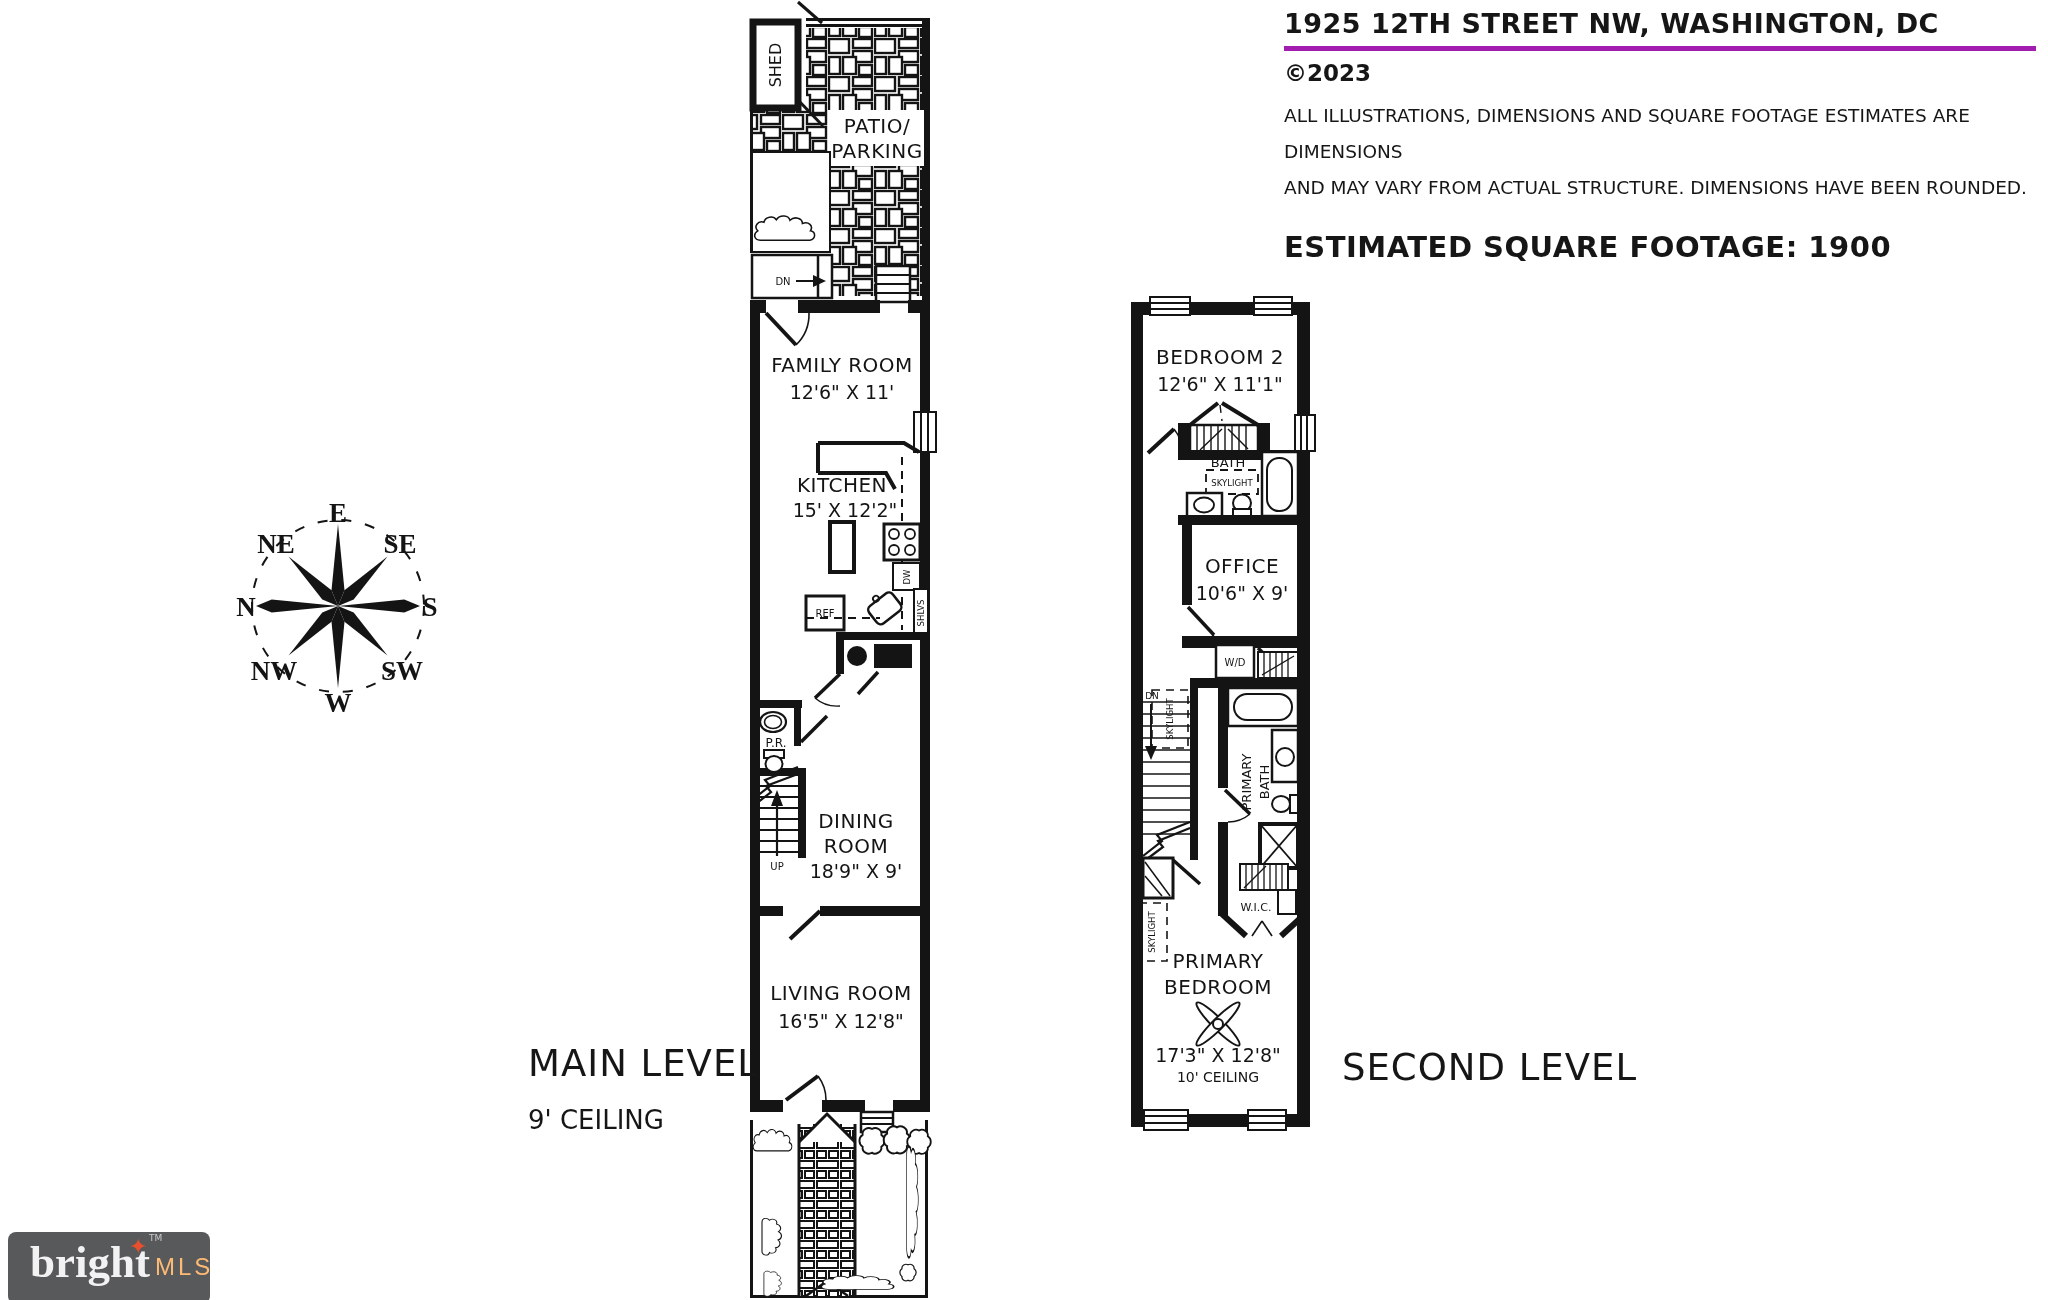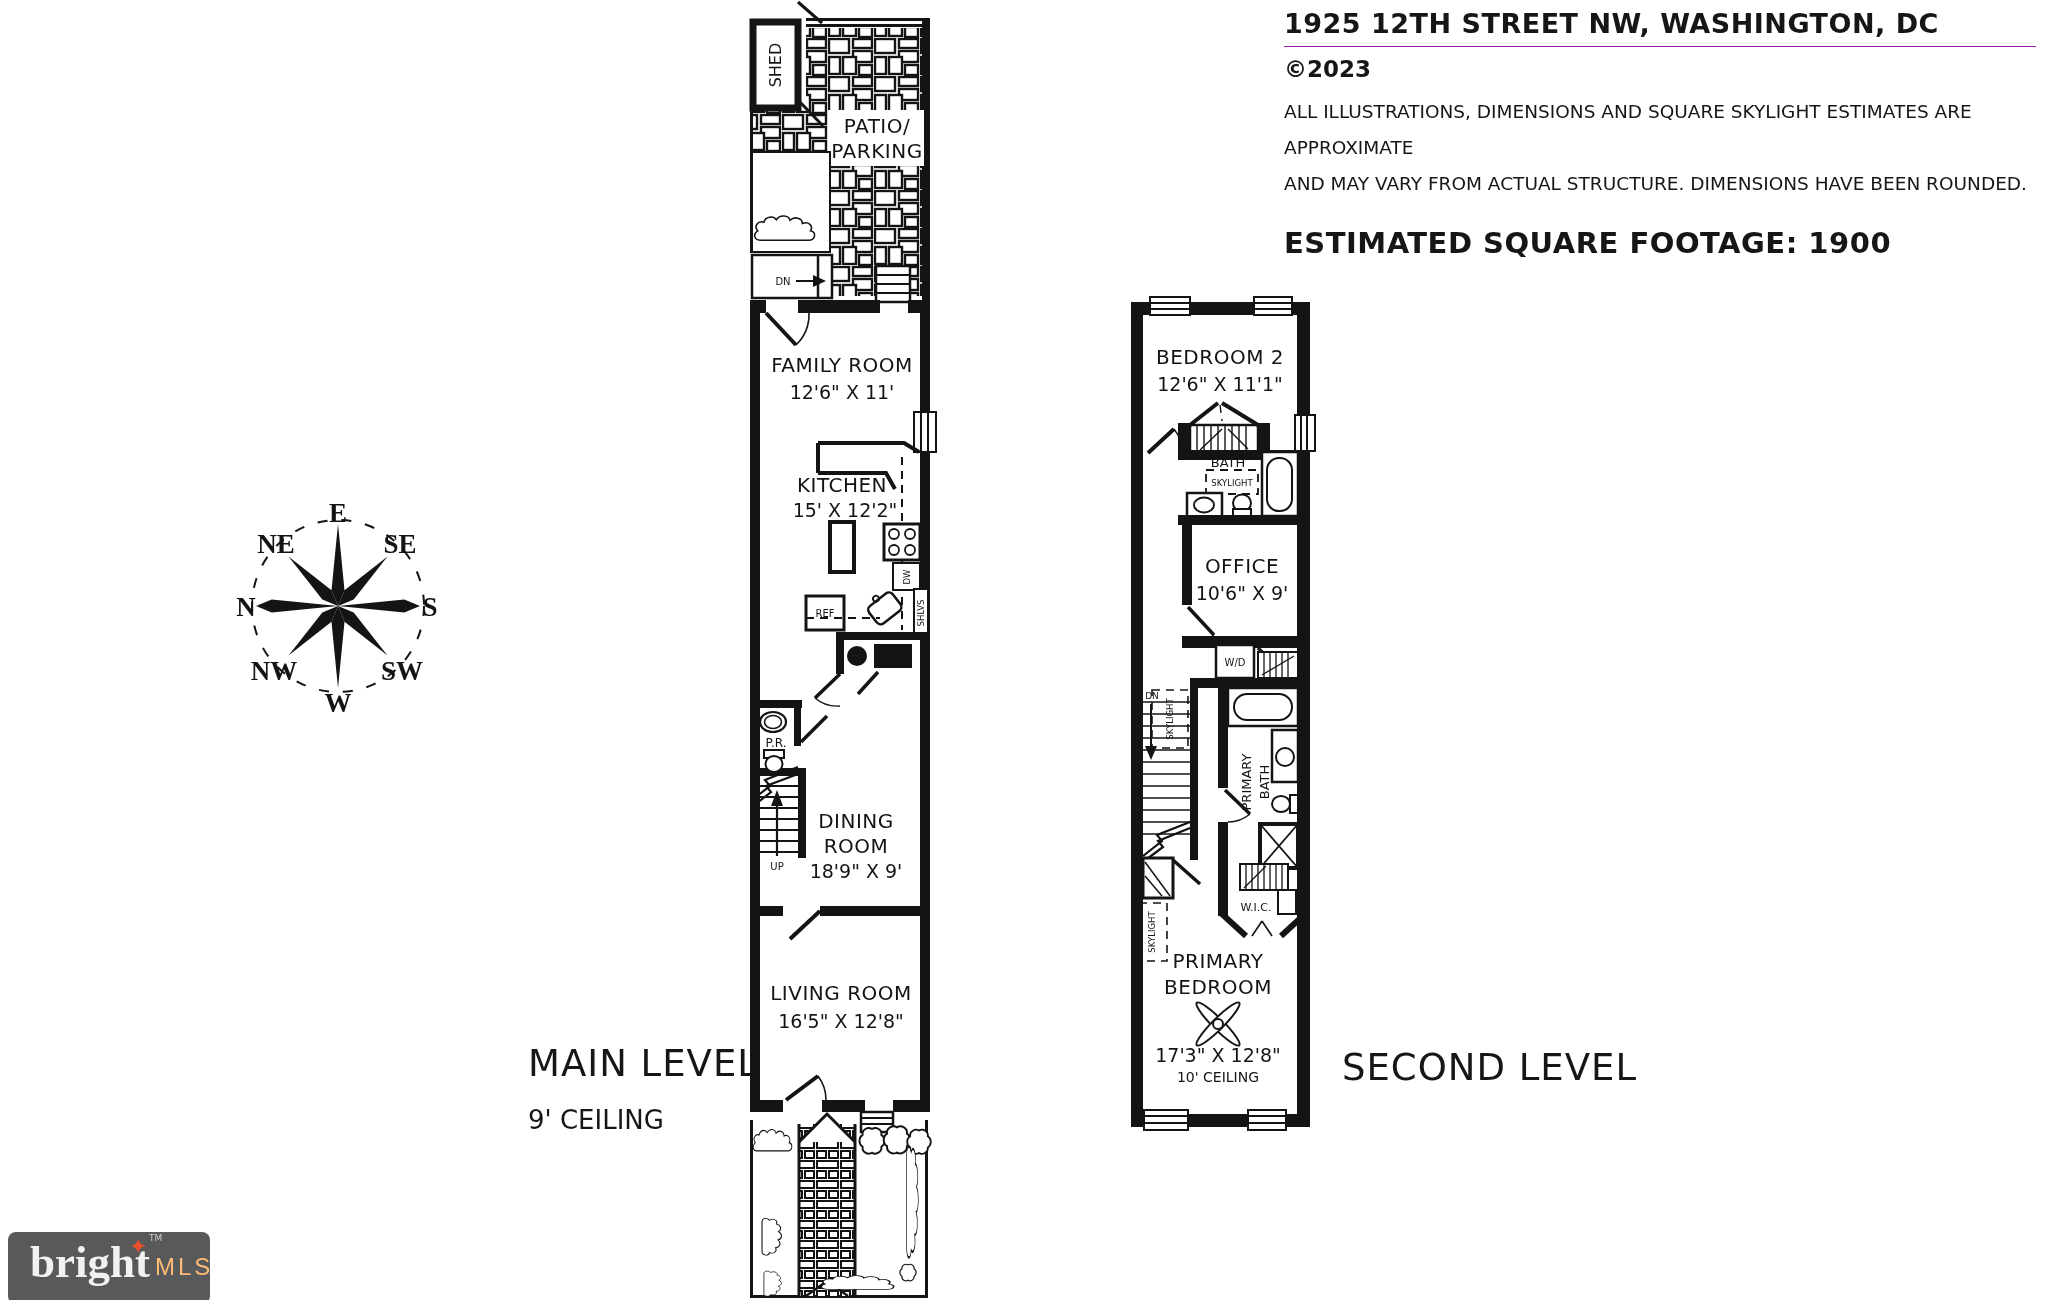"1925 12TH STREET NW, WASHINGTON," .addr { border-bottom: 1px solid #a21caf -> 5px solid #a21caf }
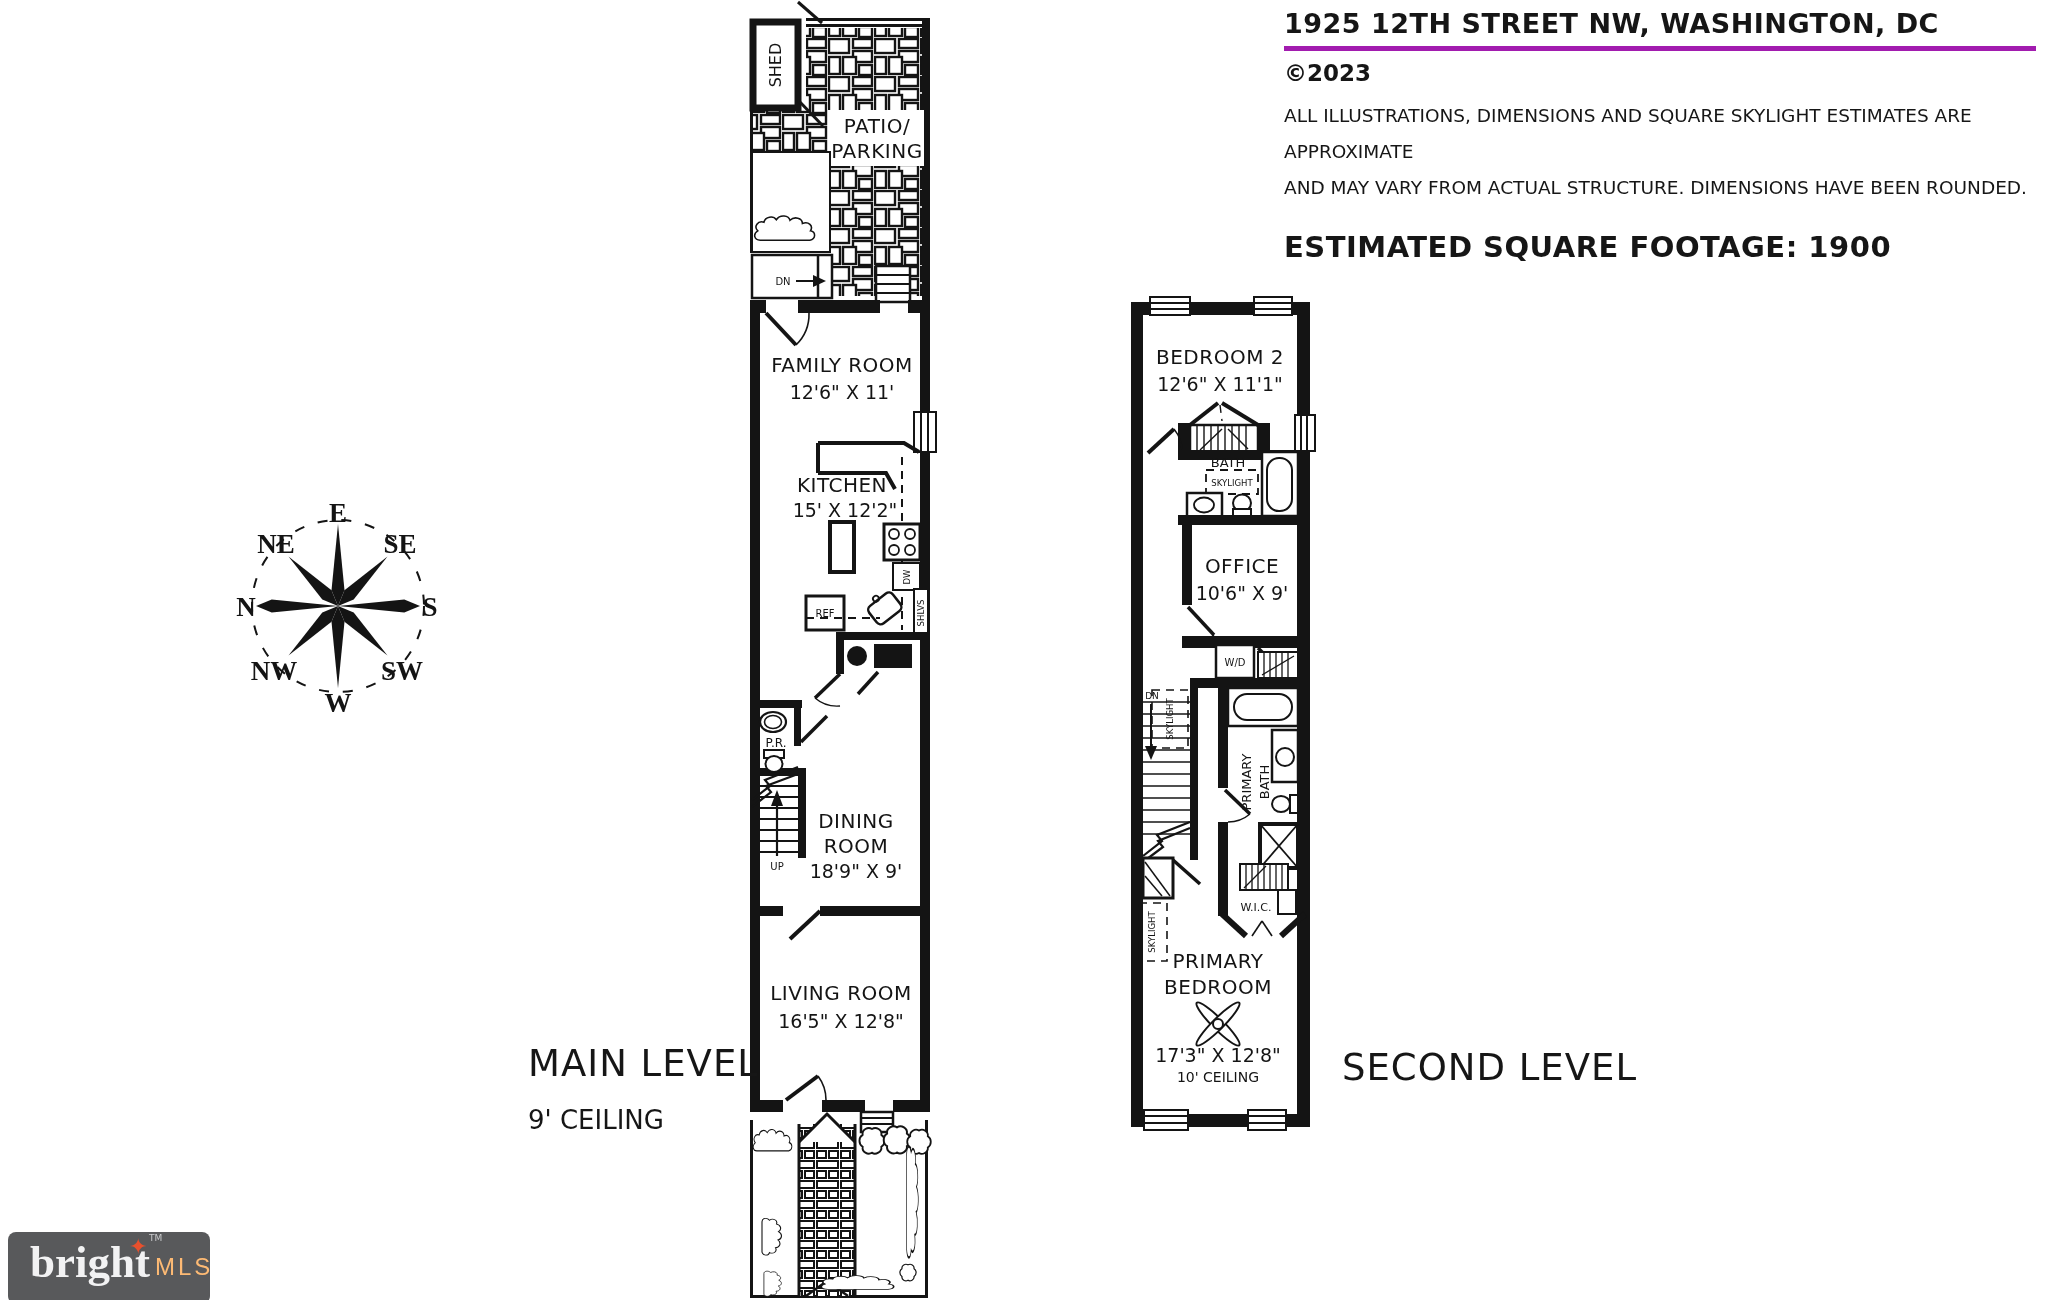"ALL ILLUSTRATIONS, DIMENSIONS AND SQUARE" div { text: SKYLIGHT ESTIMATES ARE APPROXIMATE -> FOOTAGE ESTIMATES ARE DIMENSIONS }
